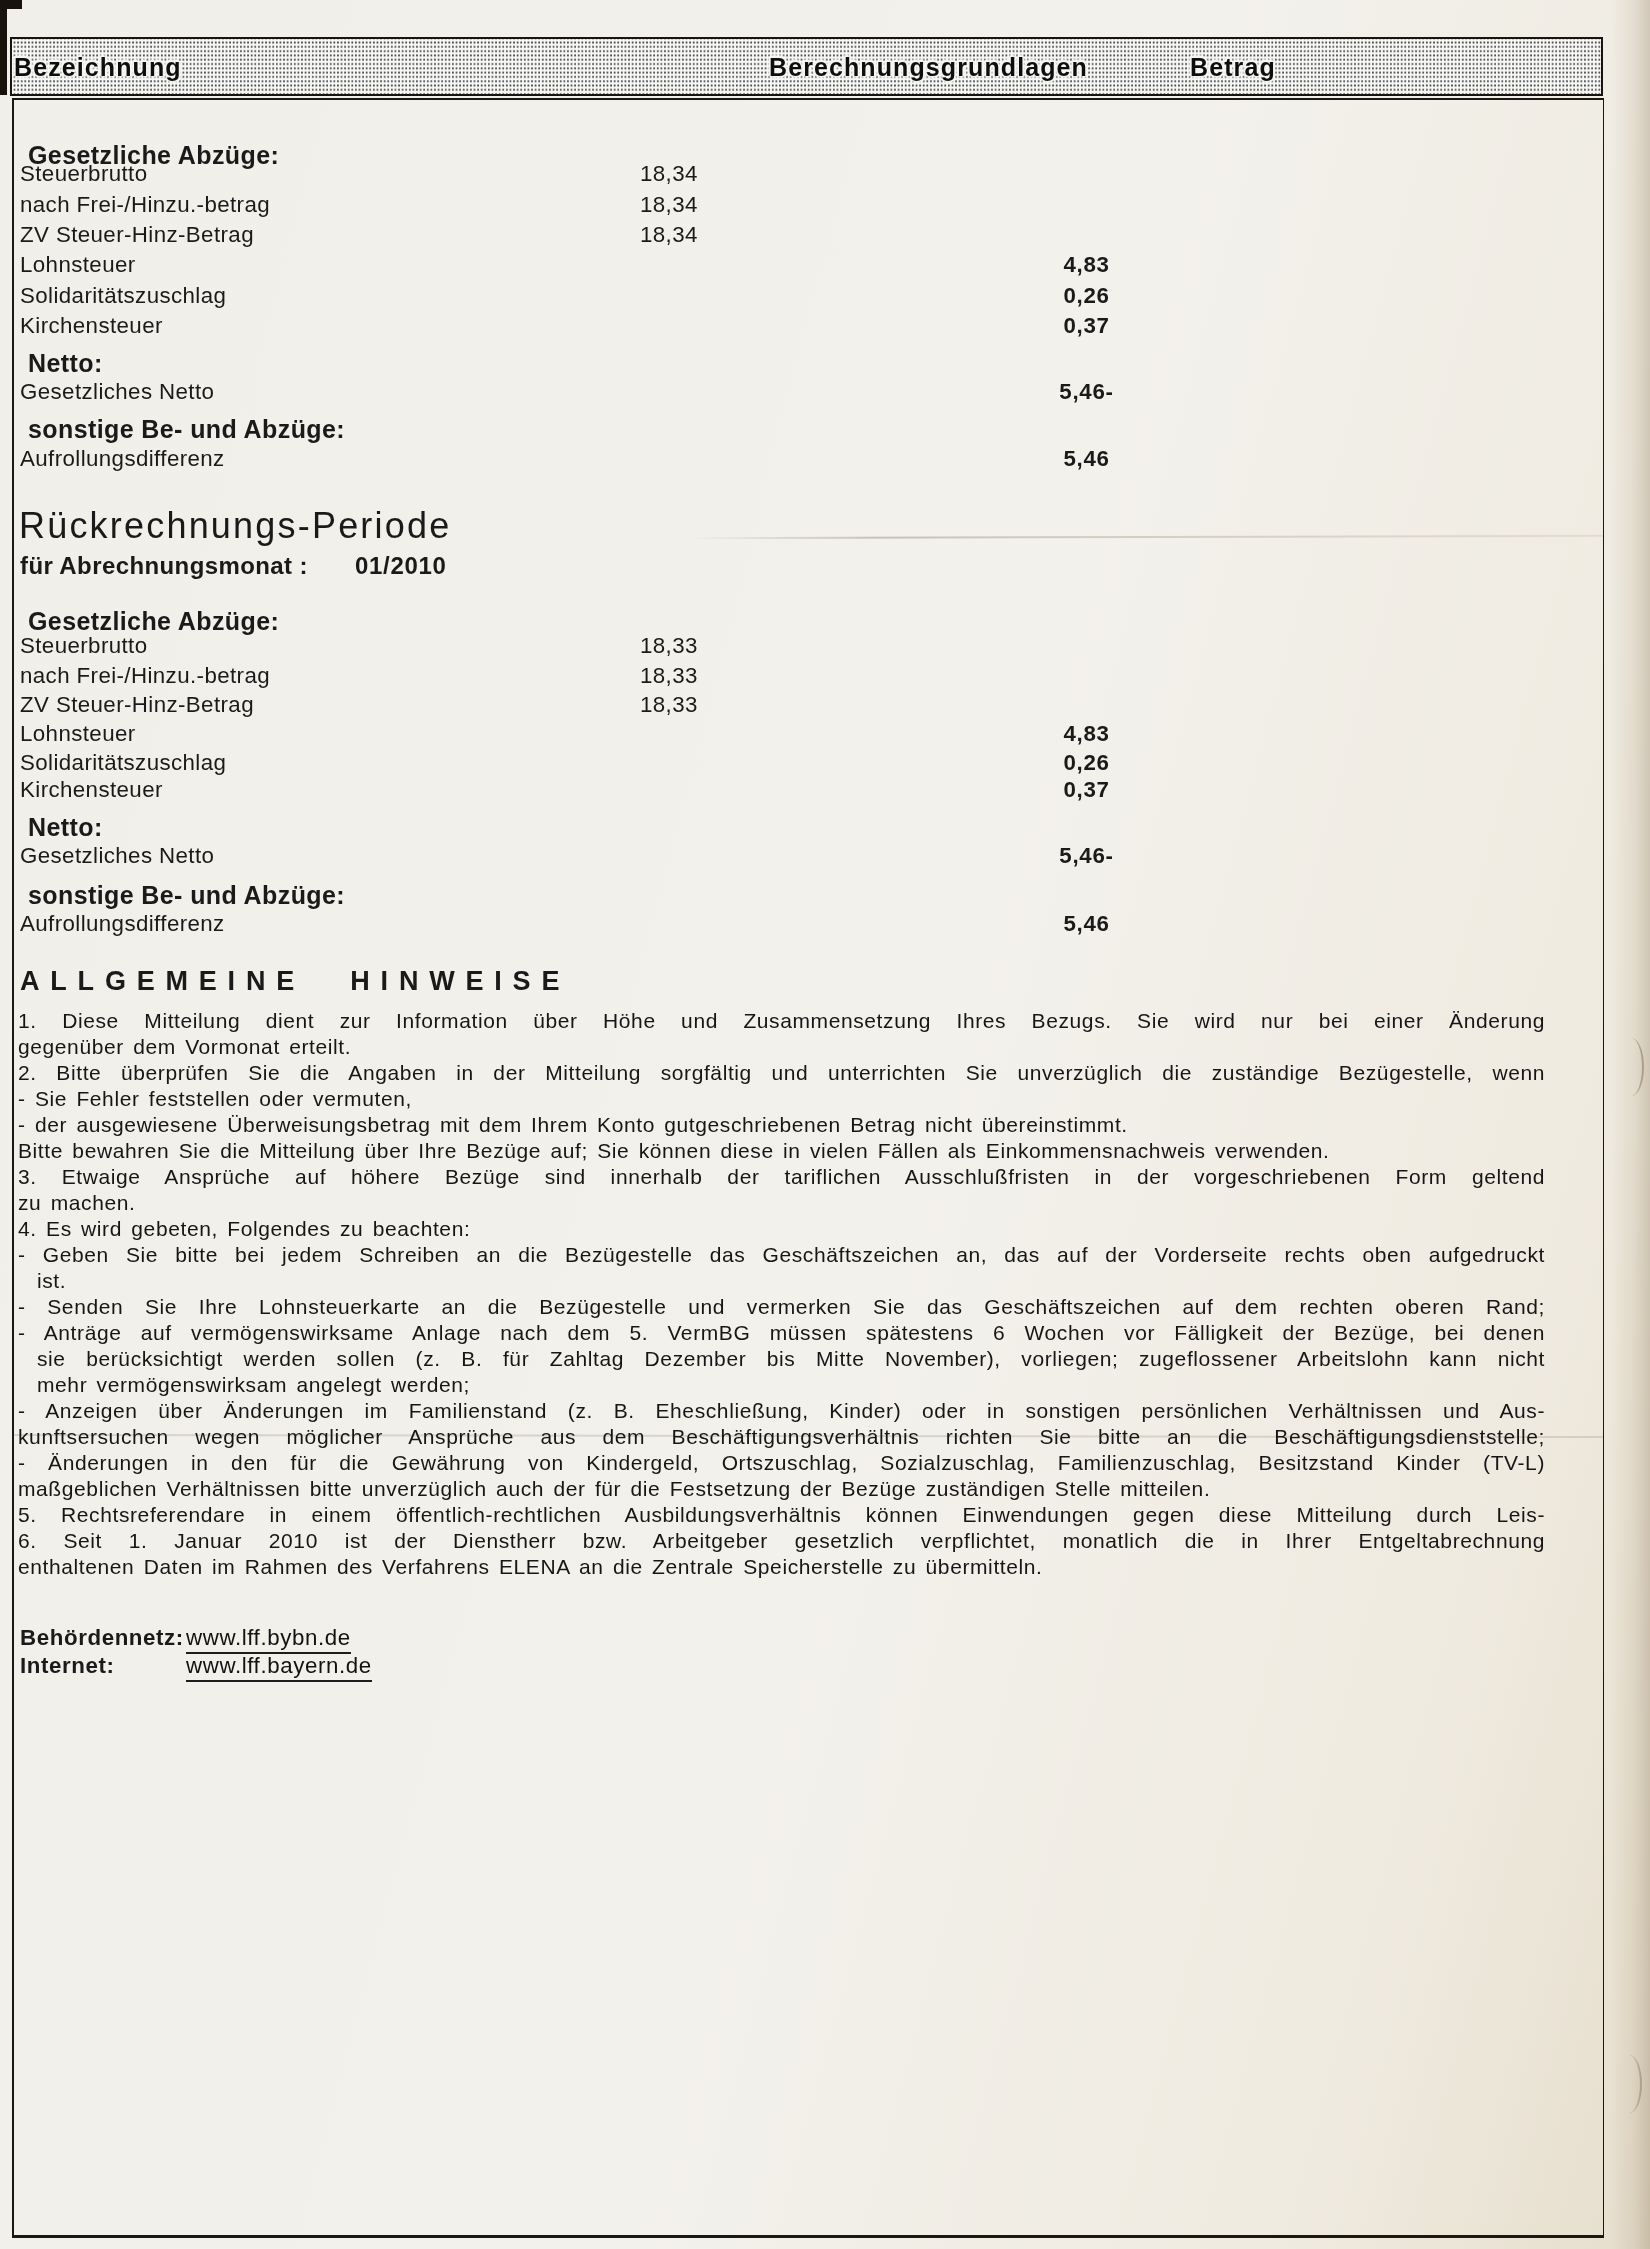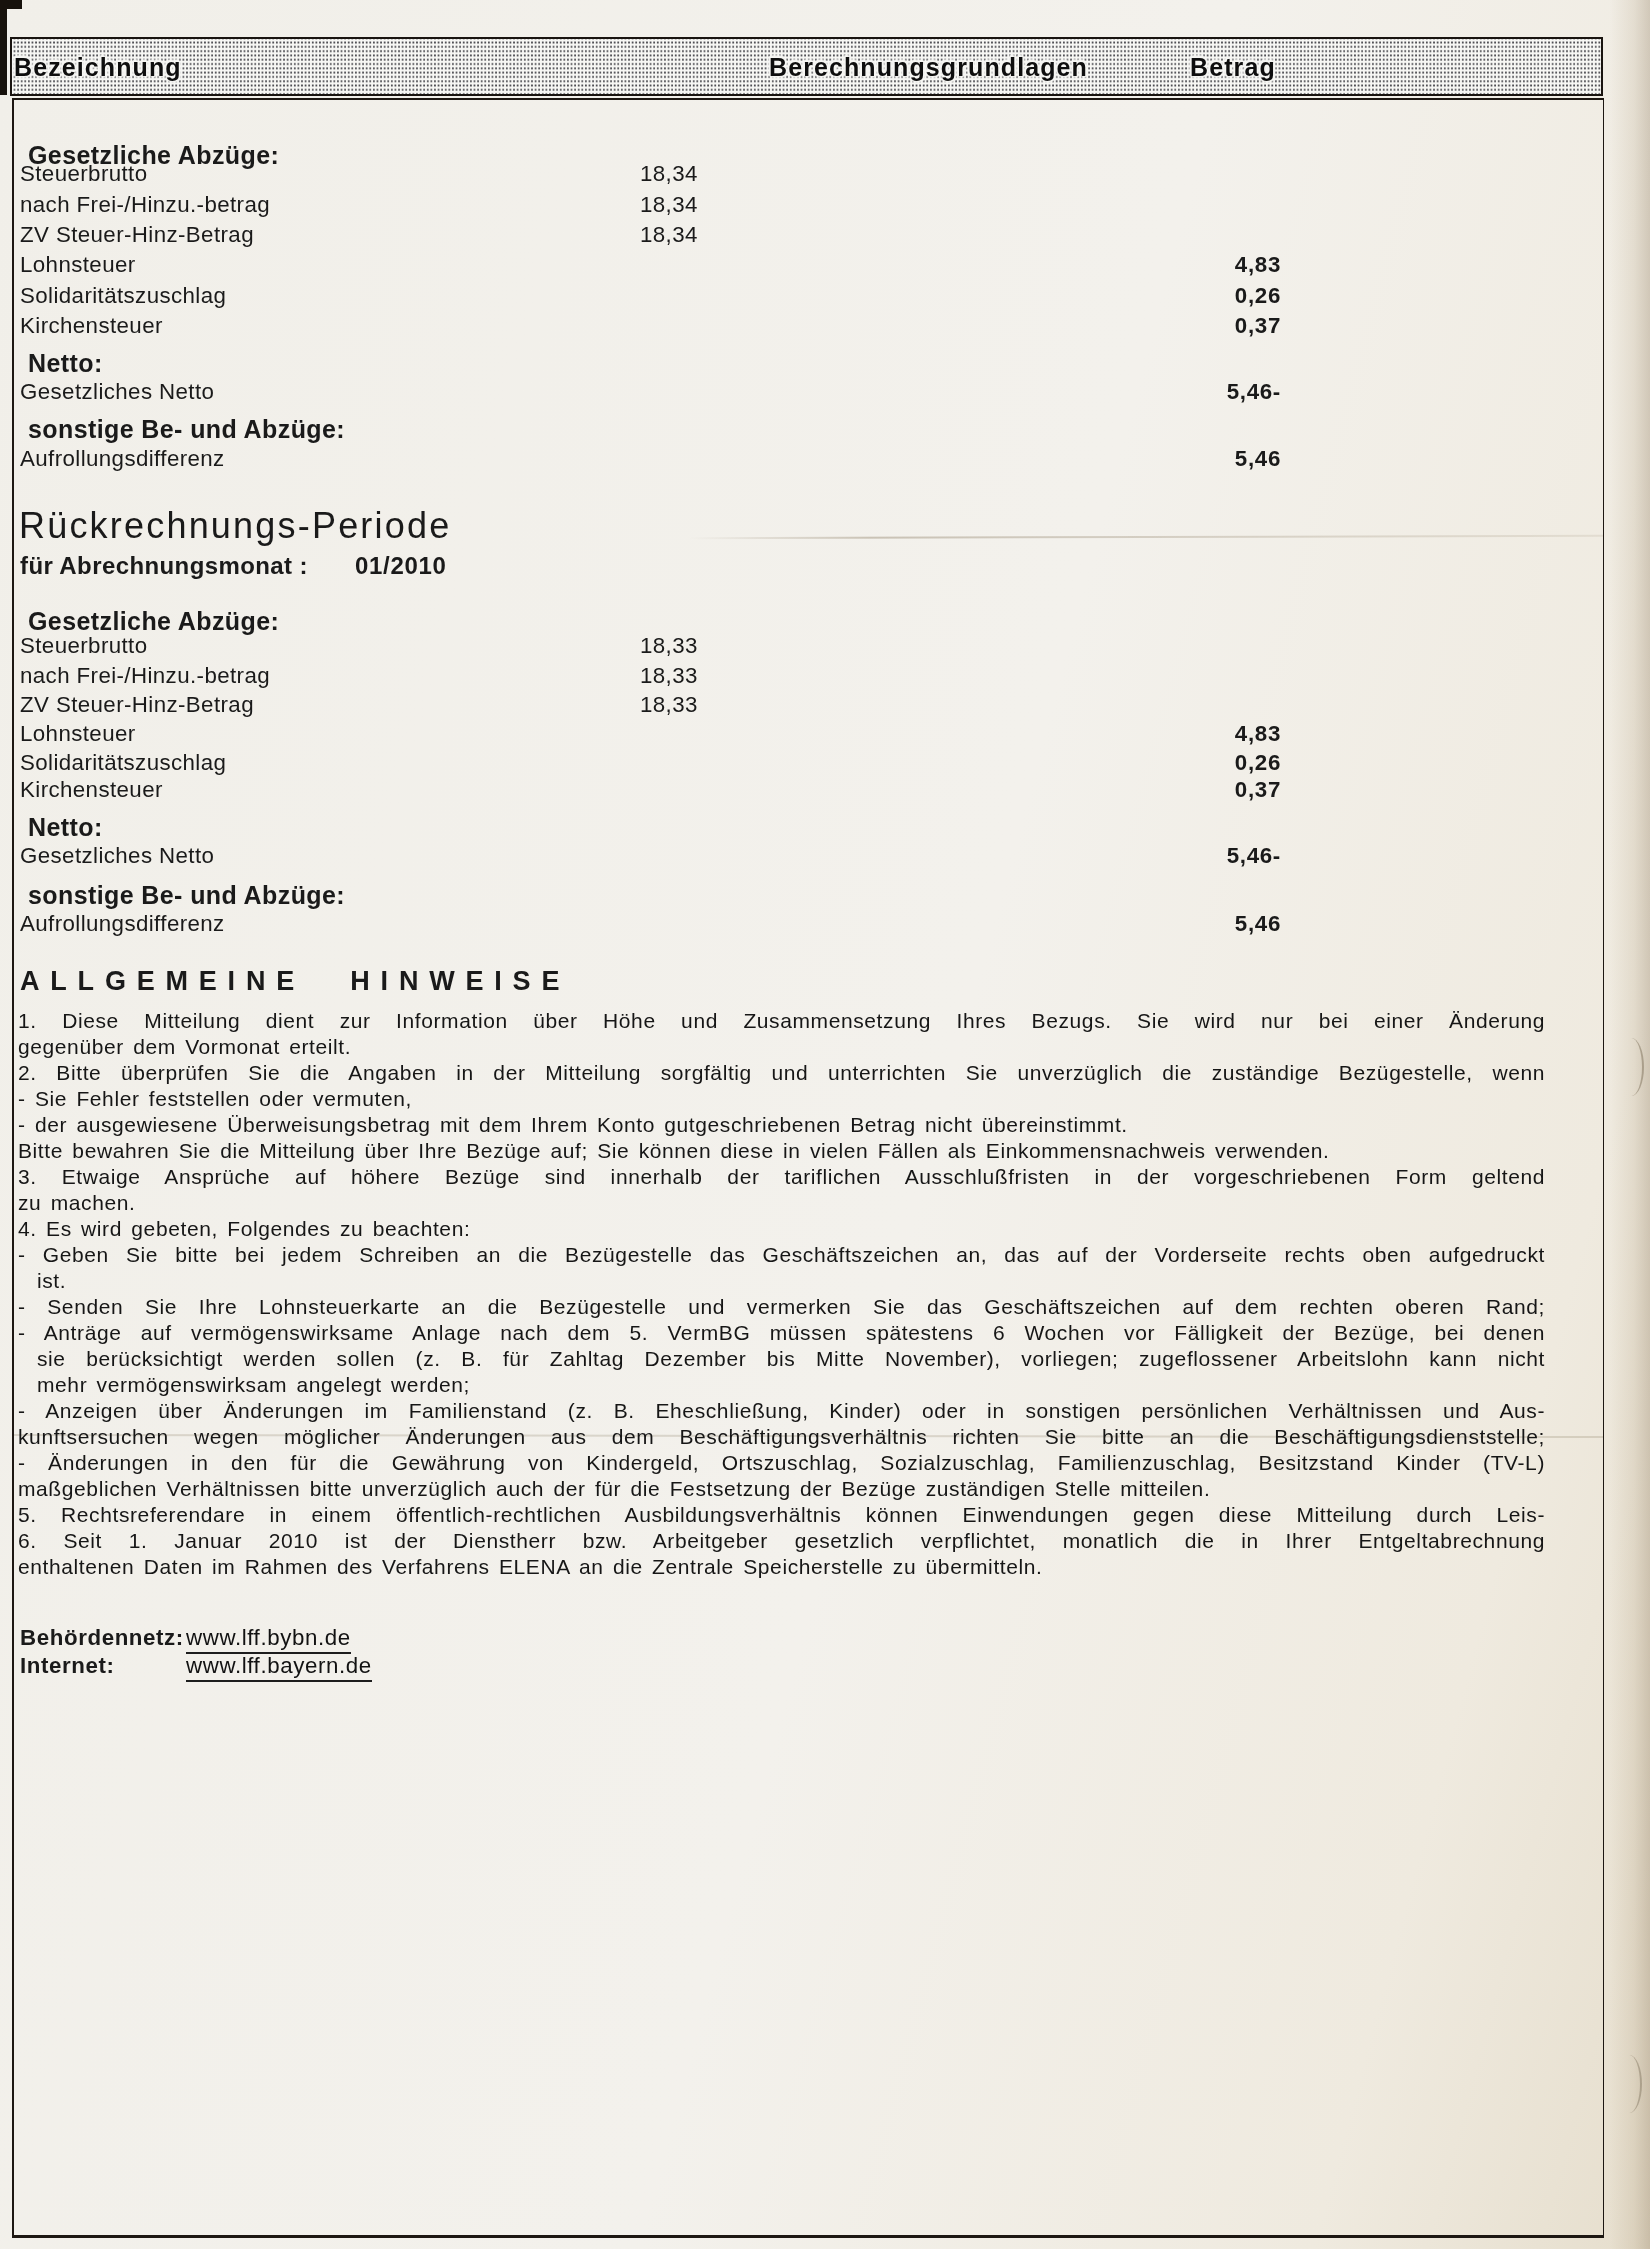"4,83" .amt { text-align: right -> center }
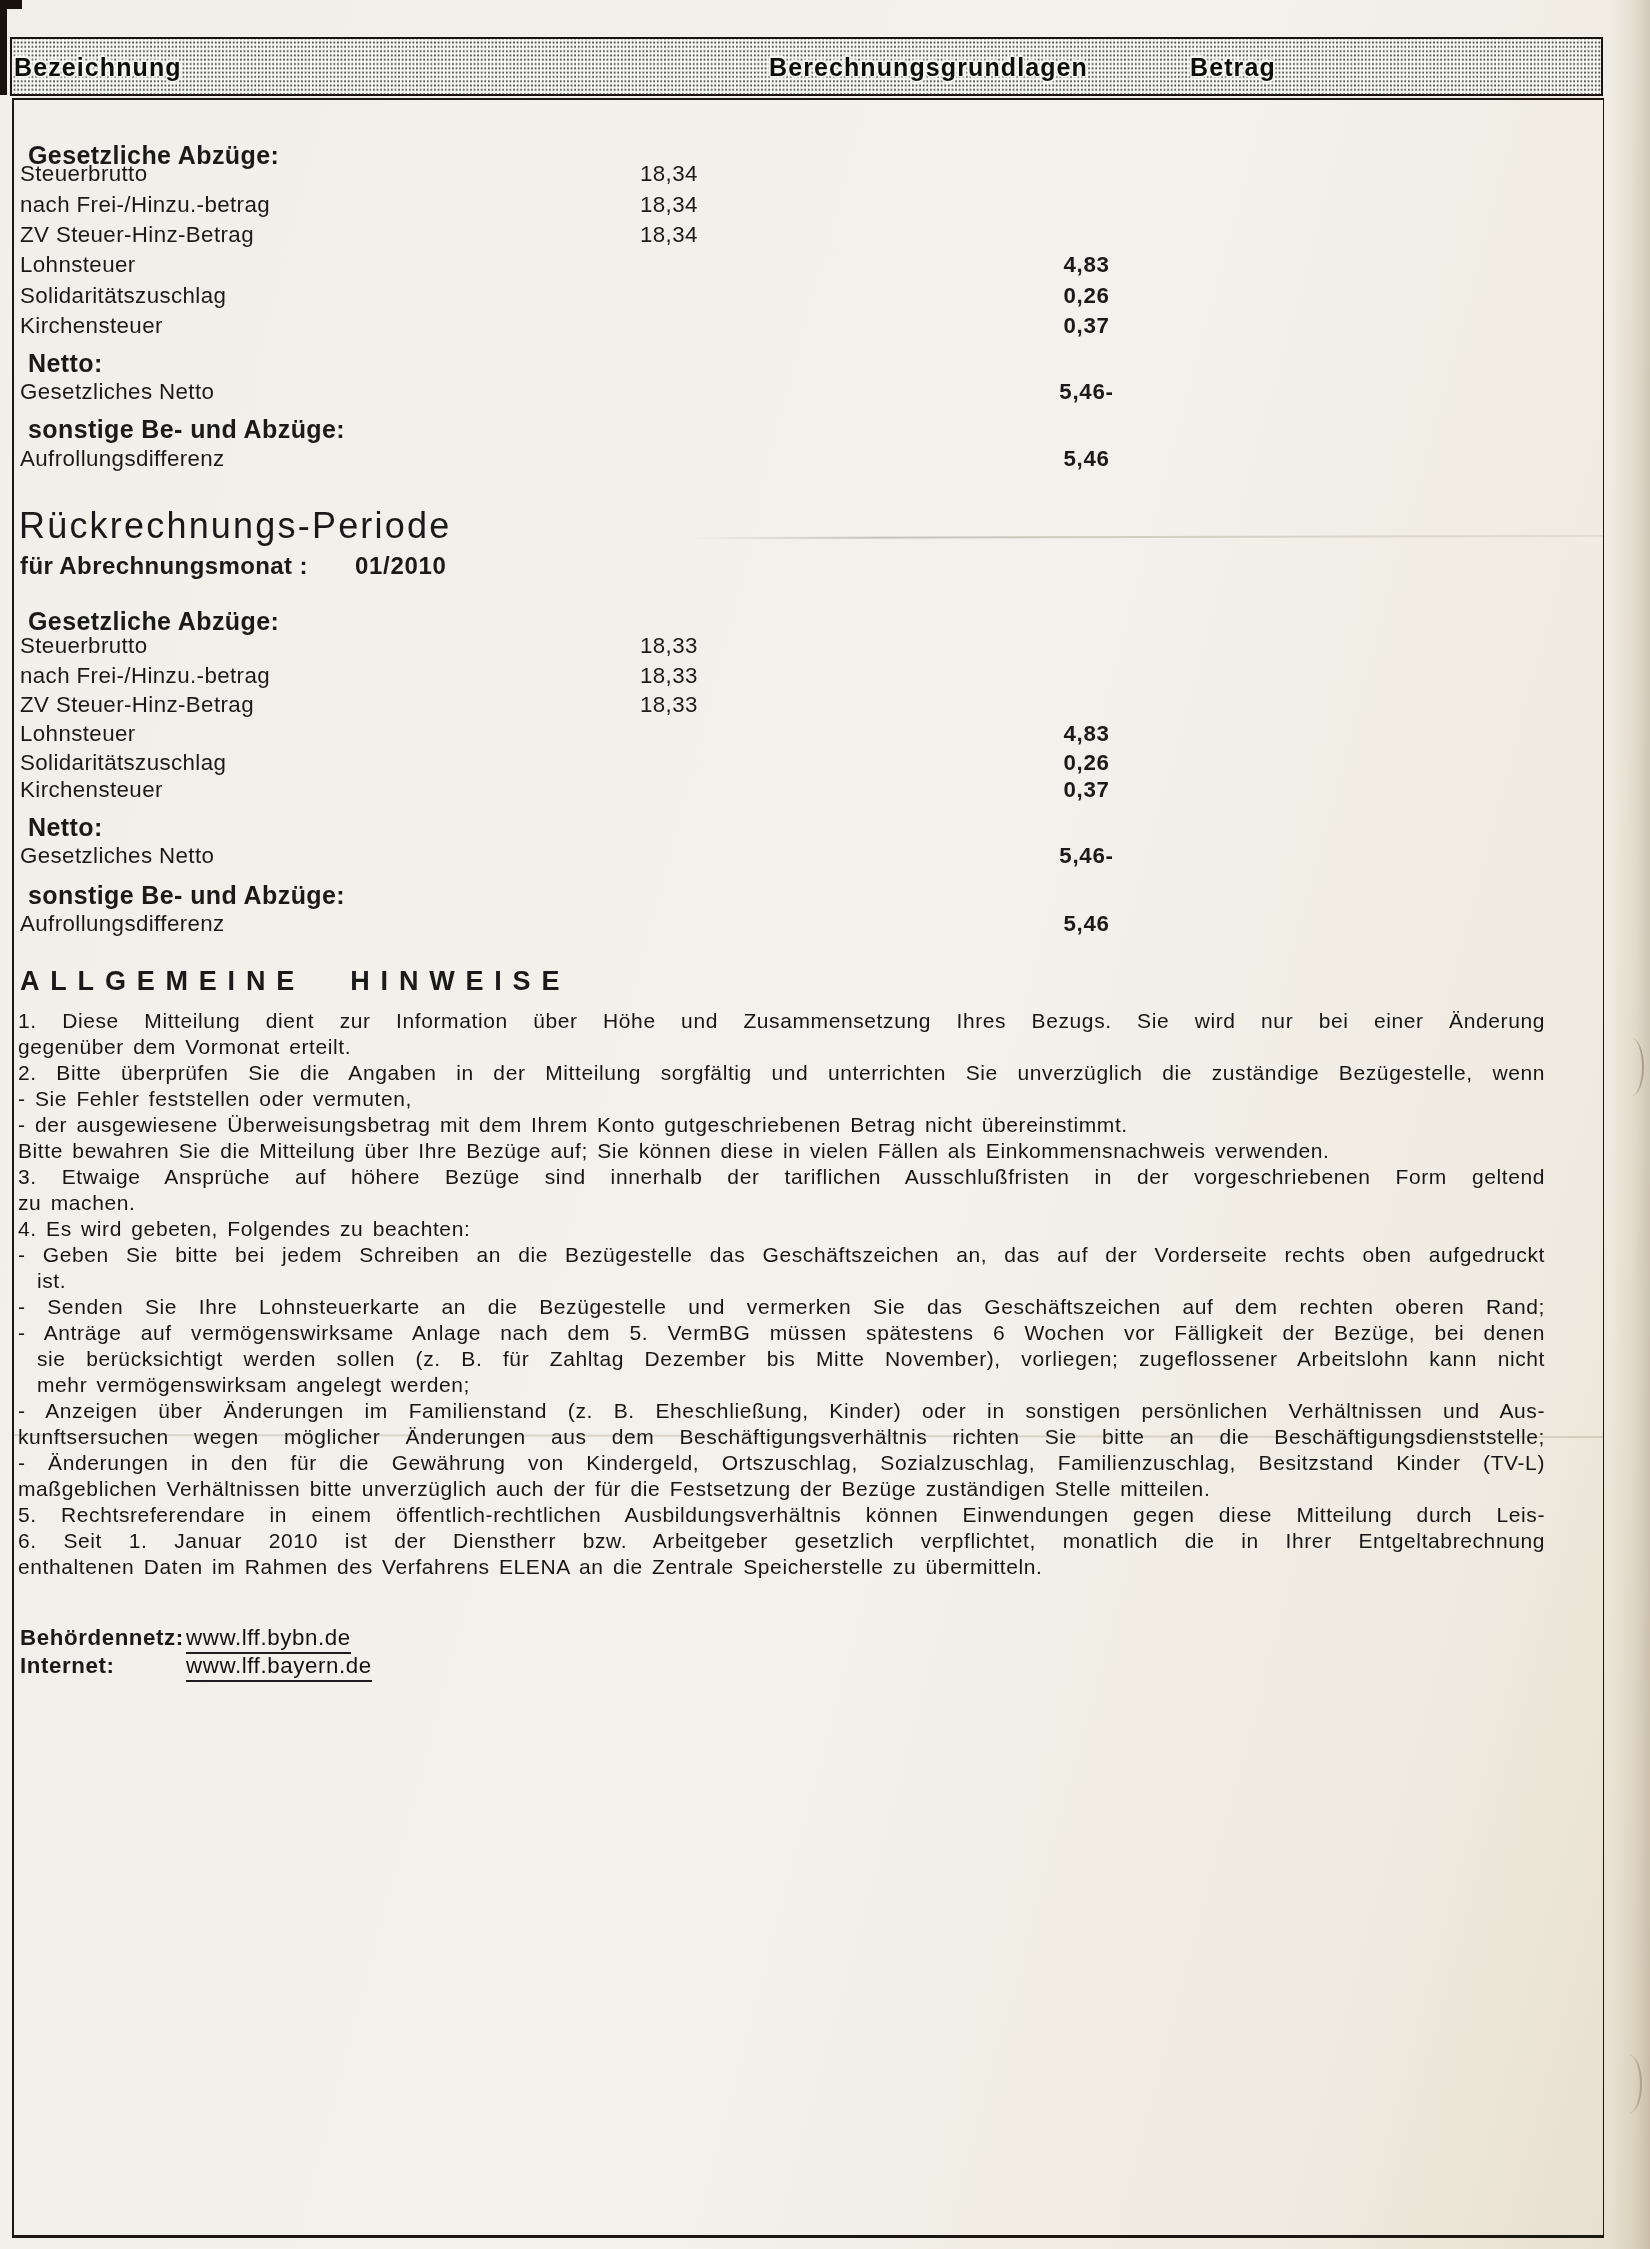"kunftsersuchen wegen möglicher" div.hl { text: Änderungen -> Ansprüche }
